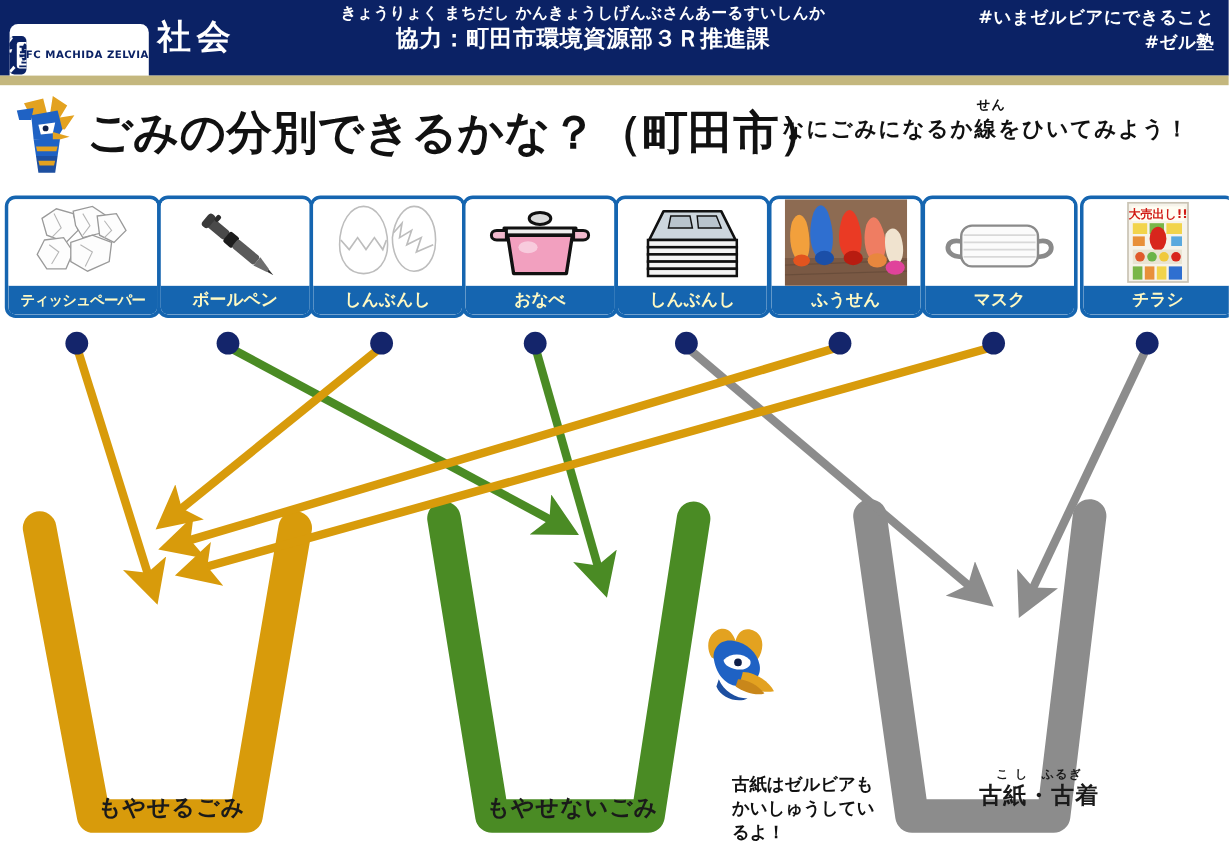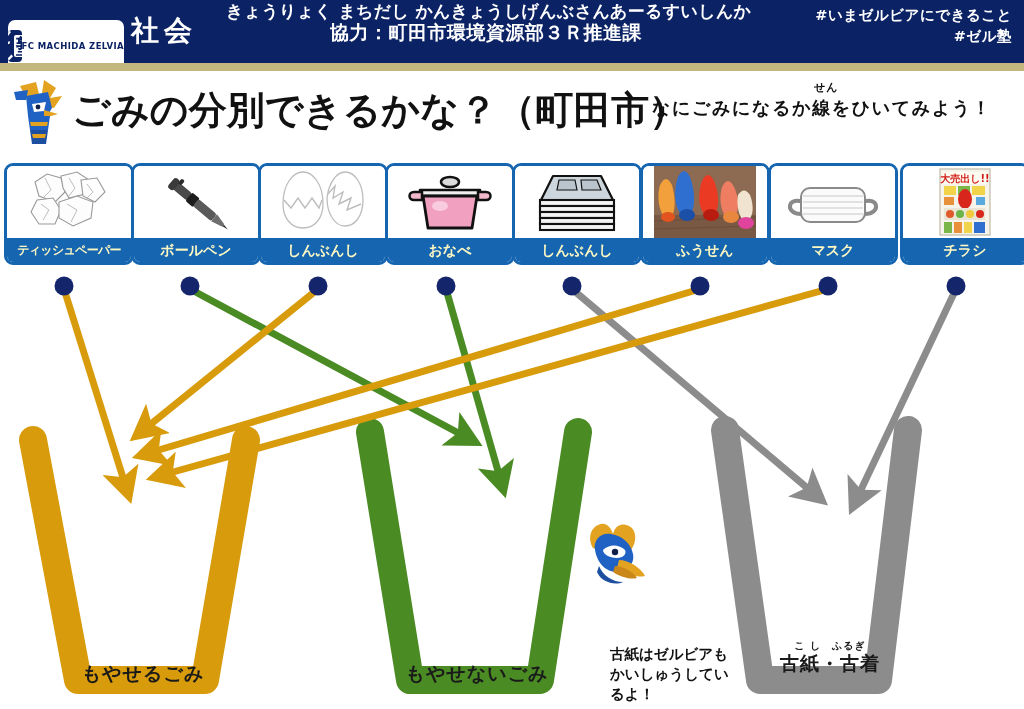"きょうりょく まちだし かんきょうしげんぶさんあーるすいしんか" .header-mid .furigana { font-size: 17px -> 13px }
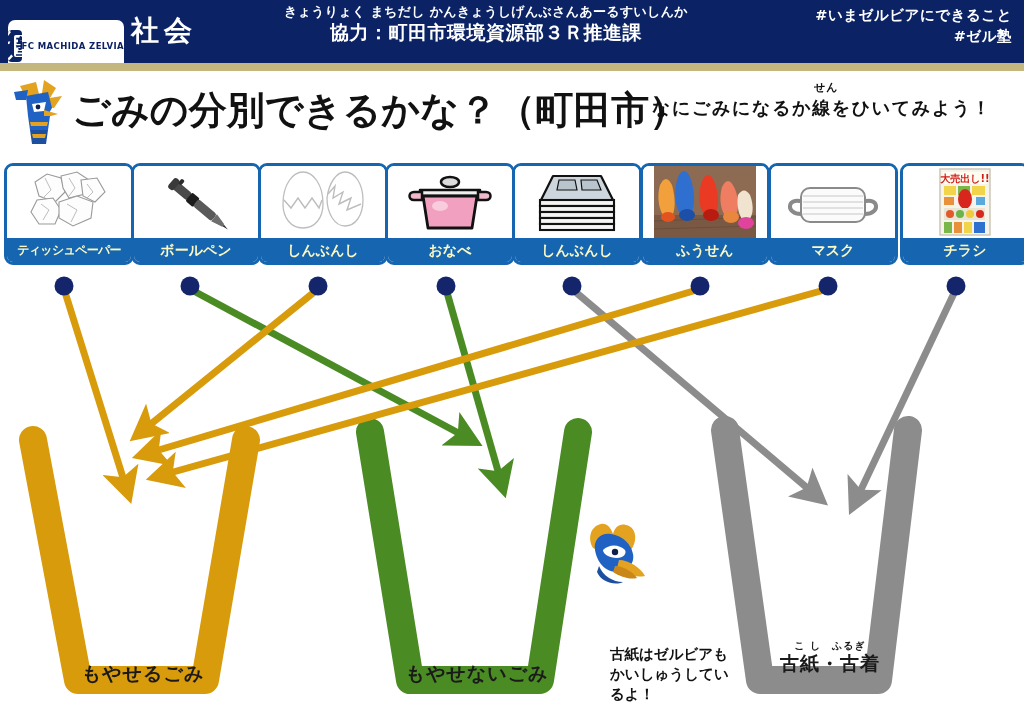"こ し ふるぎ" div.bin-label { left: 760px -> 796px }
